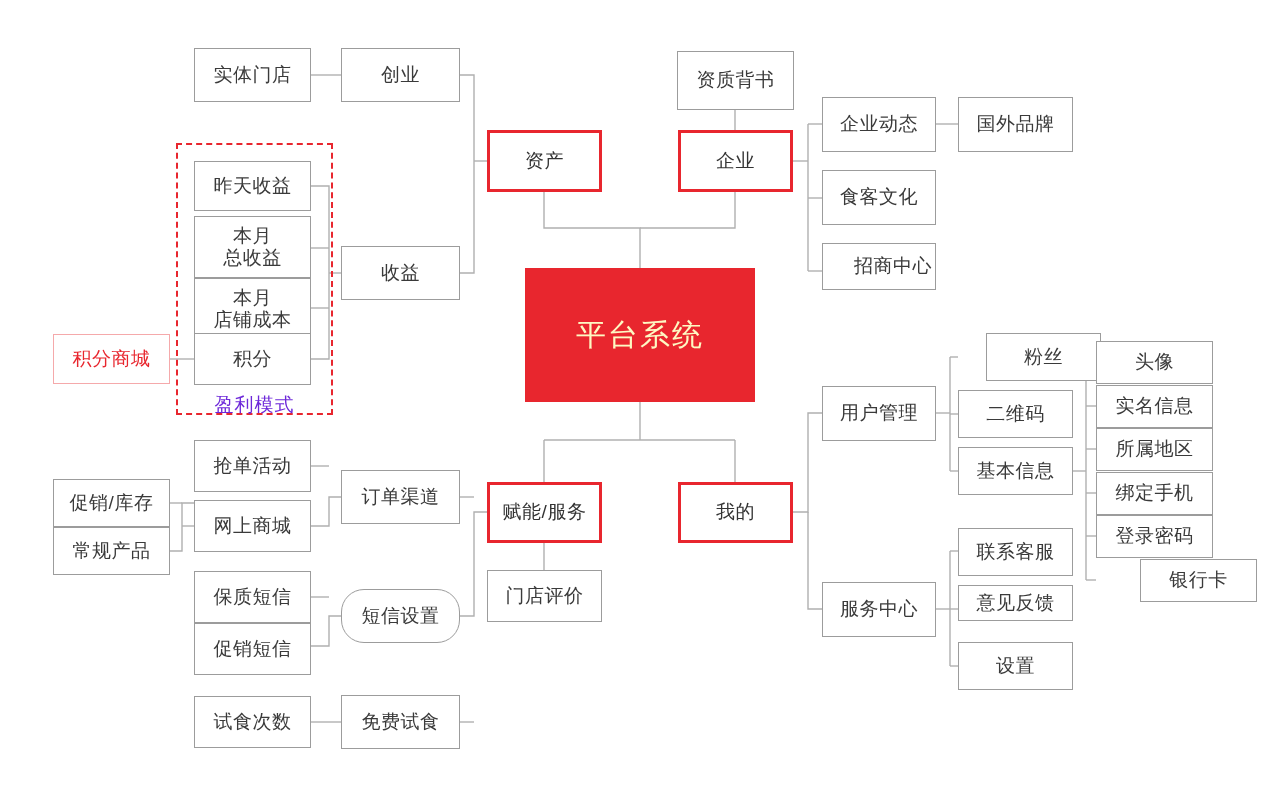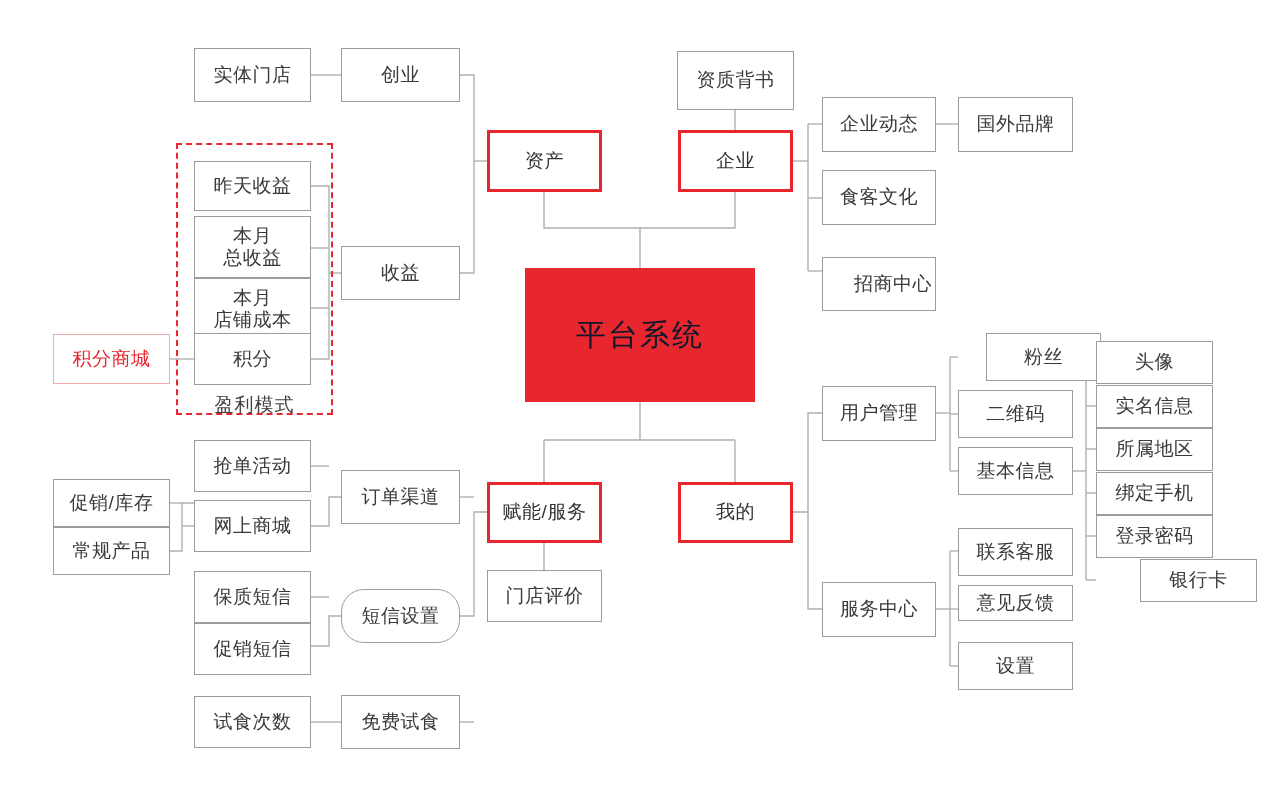"招商中心" div.node { height: 54px -> 47px; top: 257px -> 243px }
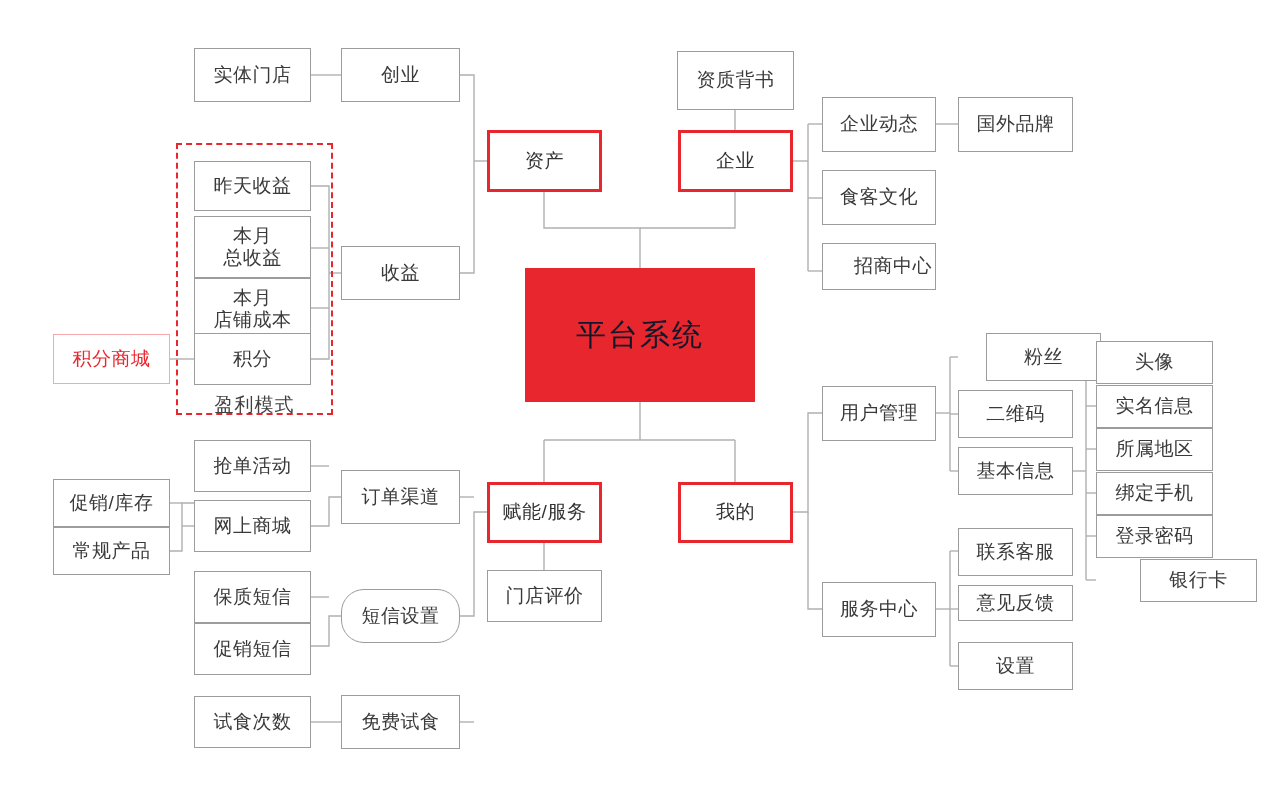"平台系统" .node.root { color: #0f172a -> #fef9c3 }
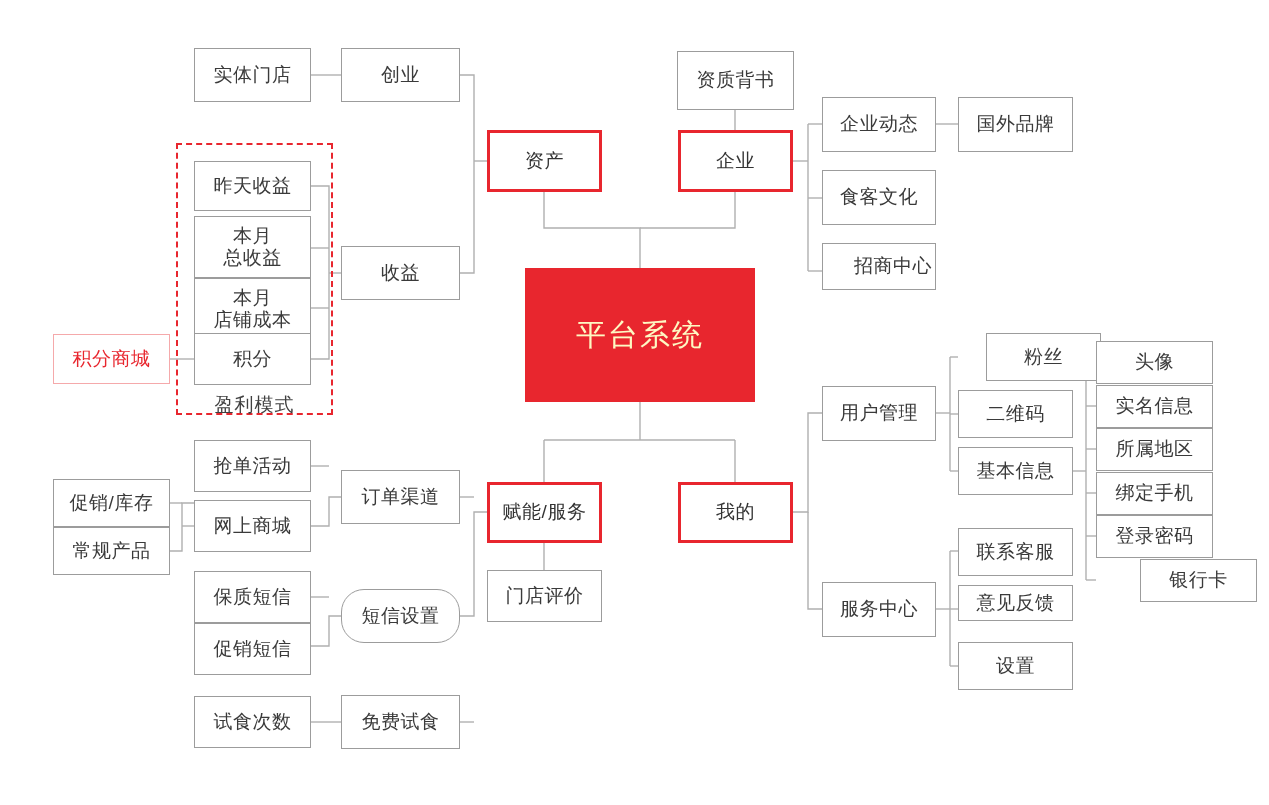"盈利模式" .group-caption { color: #404040 -> #6d28d9 }
